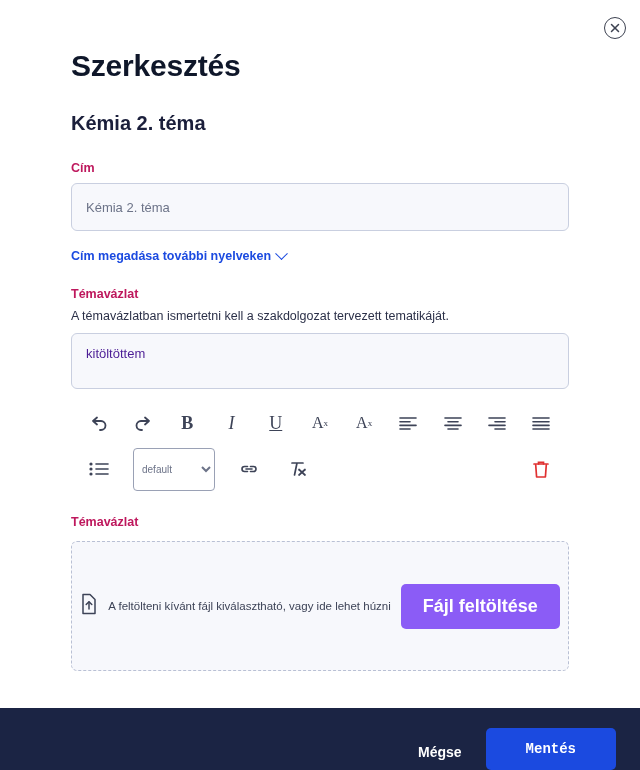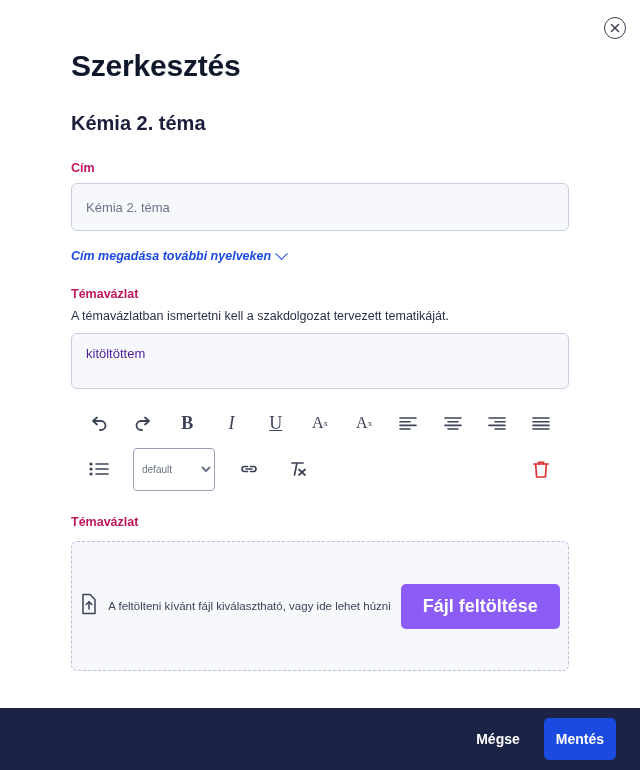"Cím megadása további nyelveken" .lang-link { font-style: italic -> none }
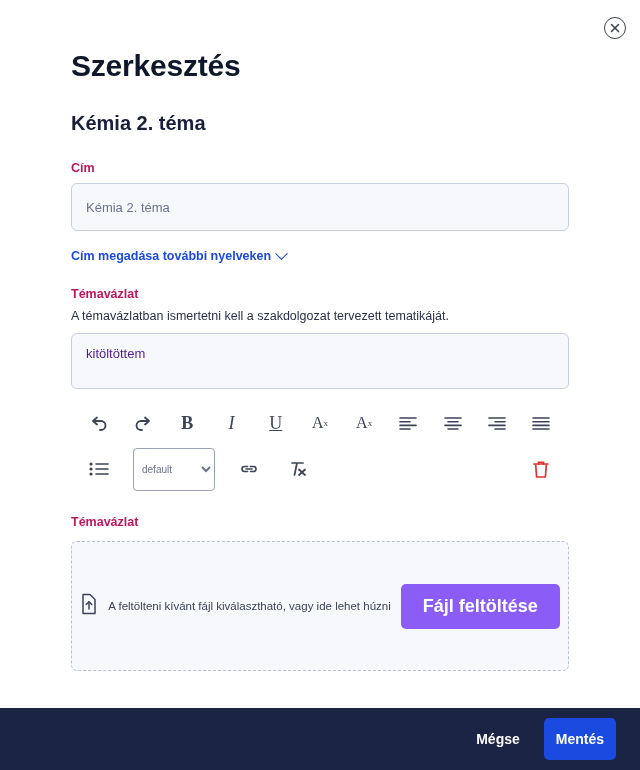"Mégse" .footer { align-items: center -> flex-end }
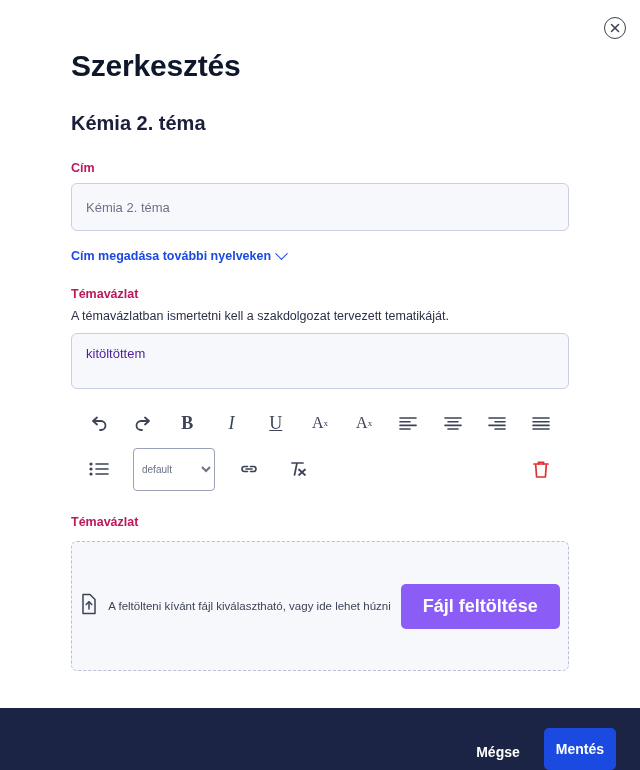"Mentés" .btn-save { font-family: Liberation Sans, sans-serif -> Liberation Mono, monospace; padding: 13px 12px -> 13px 40px }
